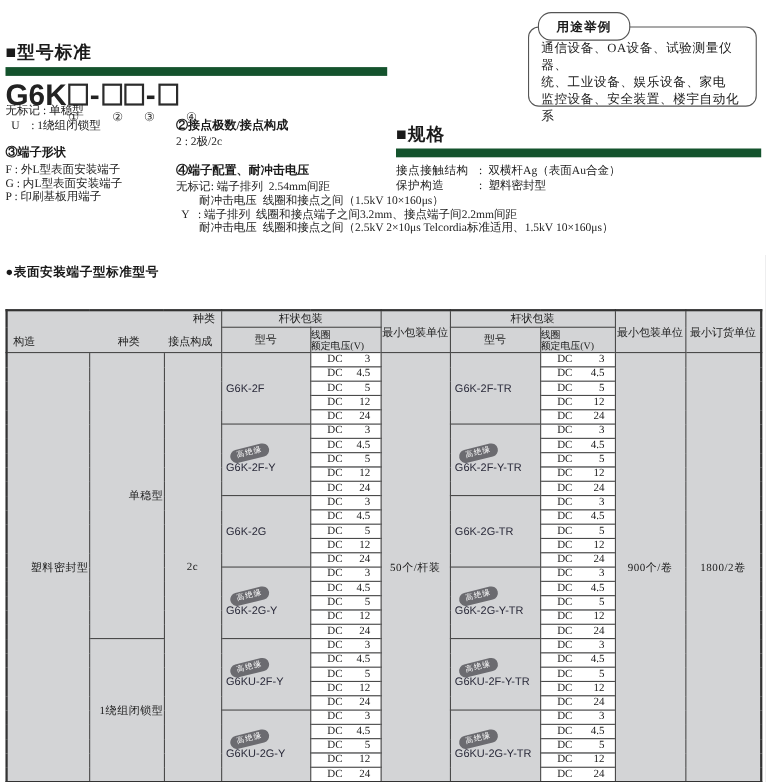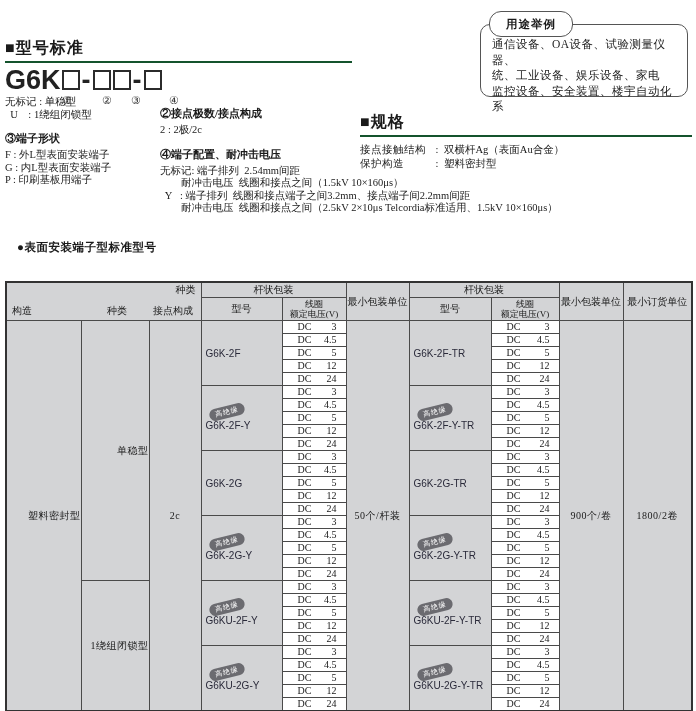"■型号标准" .sec-heading { border-bottom: 2px solid #14532d -> 8px solid #14532d }
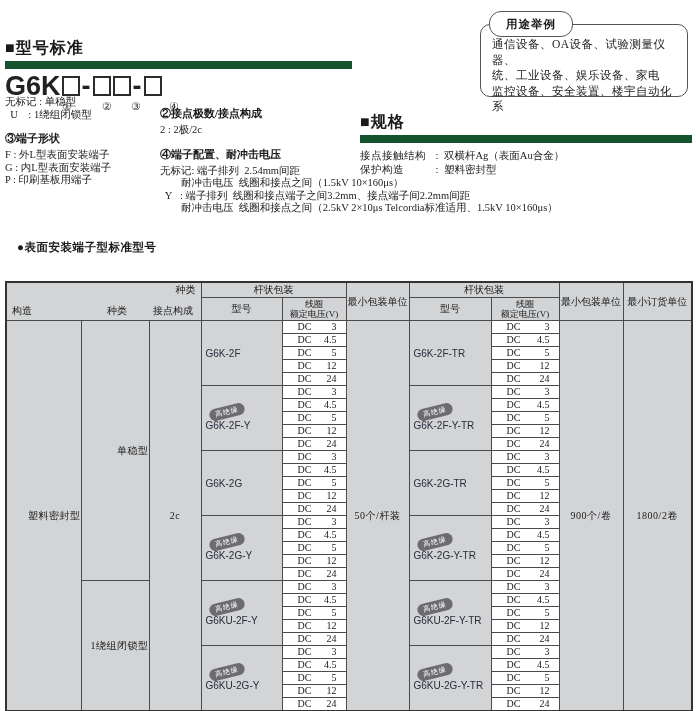"●表面安装端子型标准型号" .subtitle { margin-left: 12px -> none }
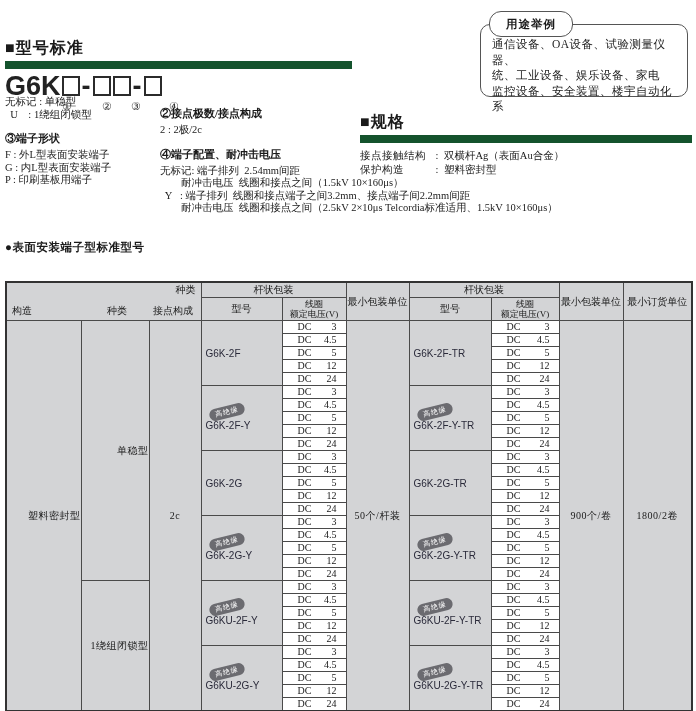"线圈" .hdr-2line { text-align: center -> left }
